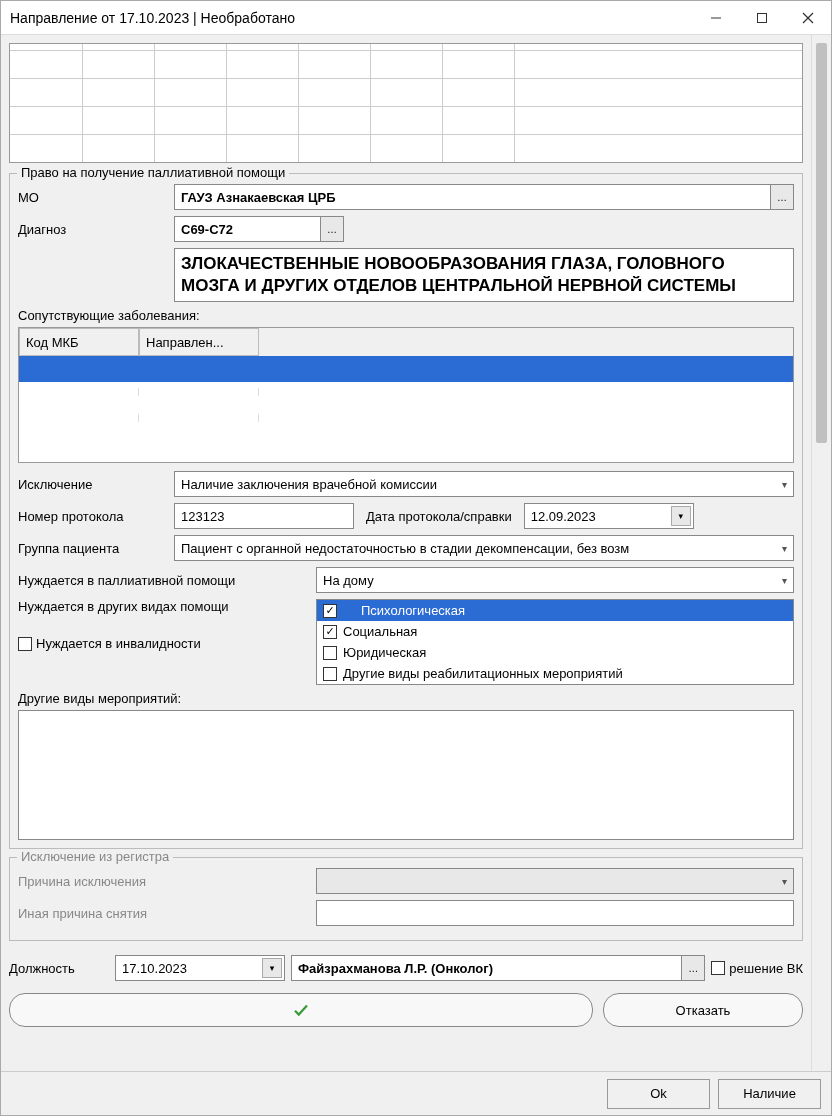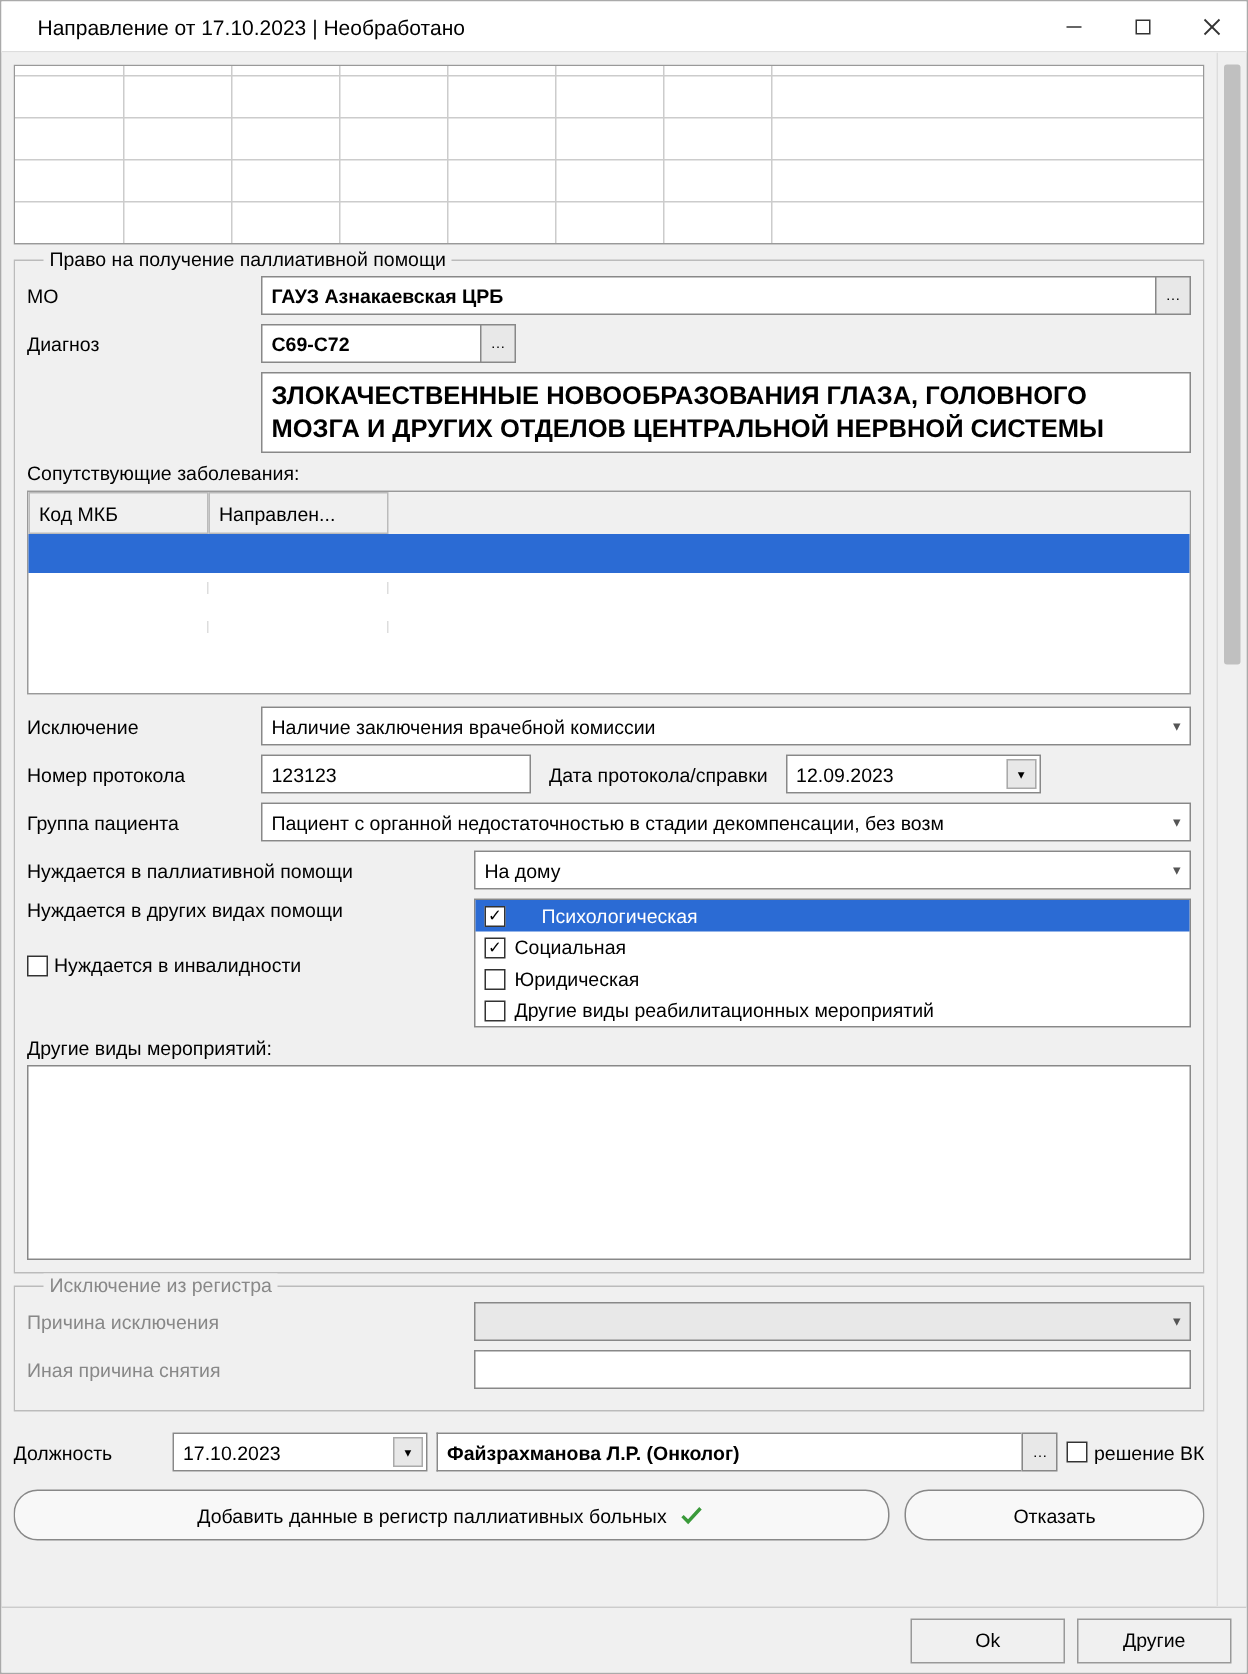"Направление от 17.10.2023 | Необработано" .titlebar { padding-left: 24px -> 9px }
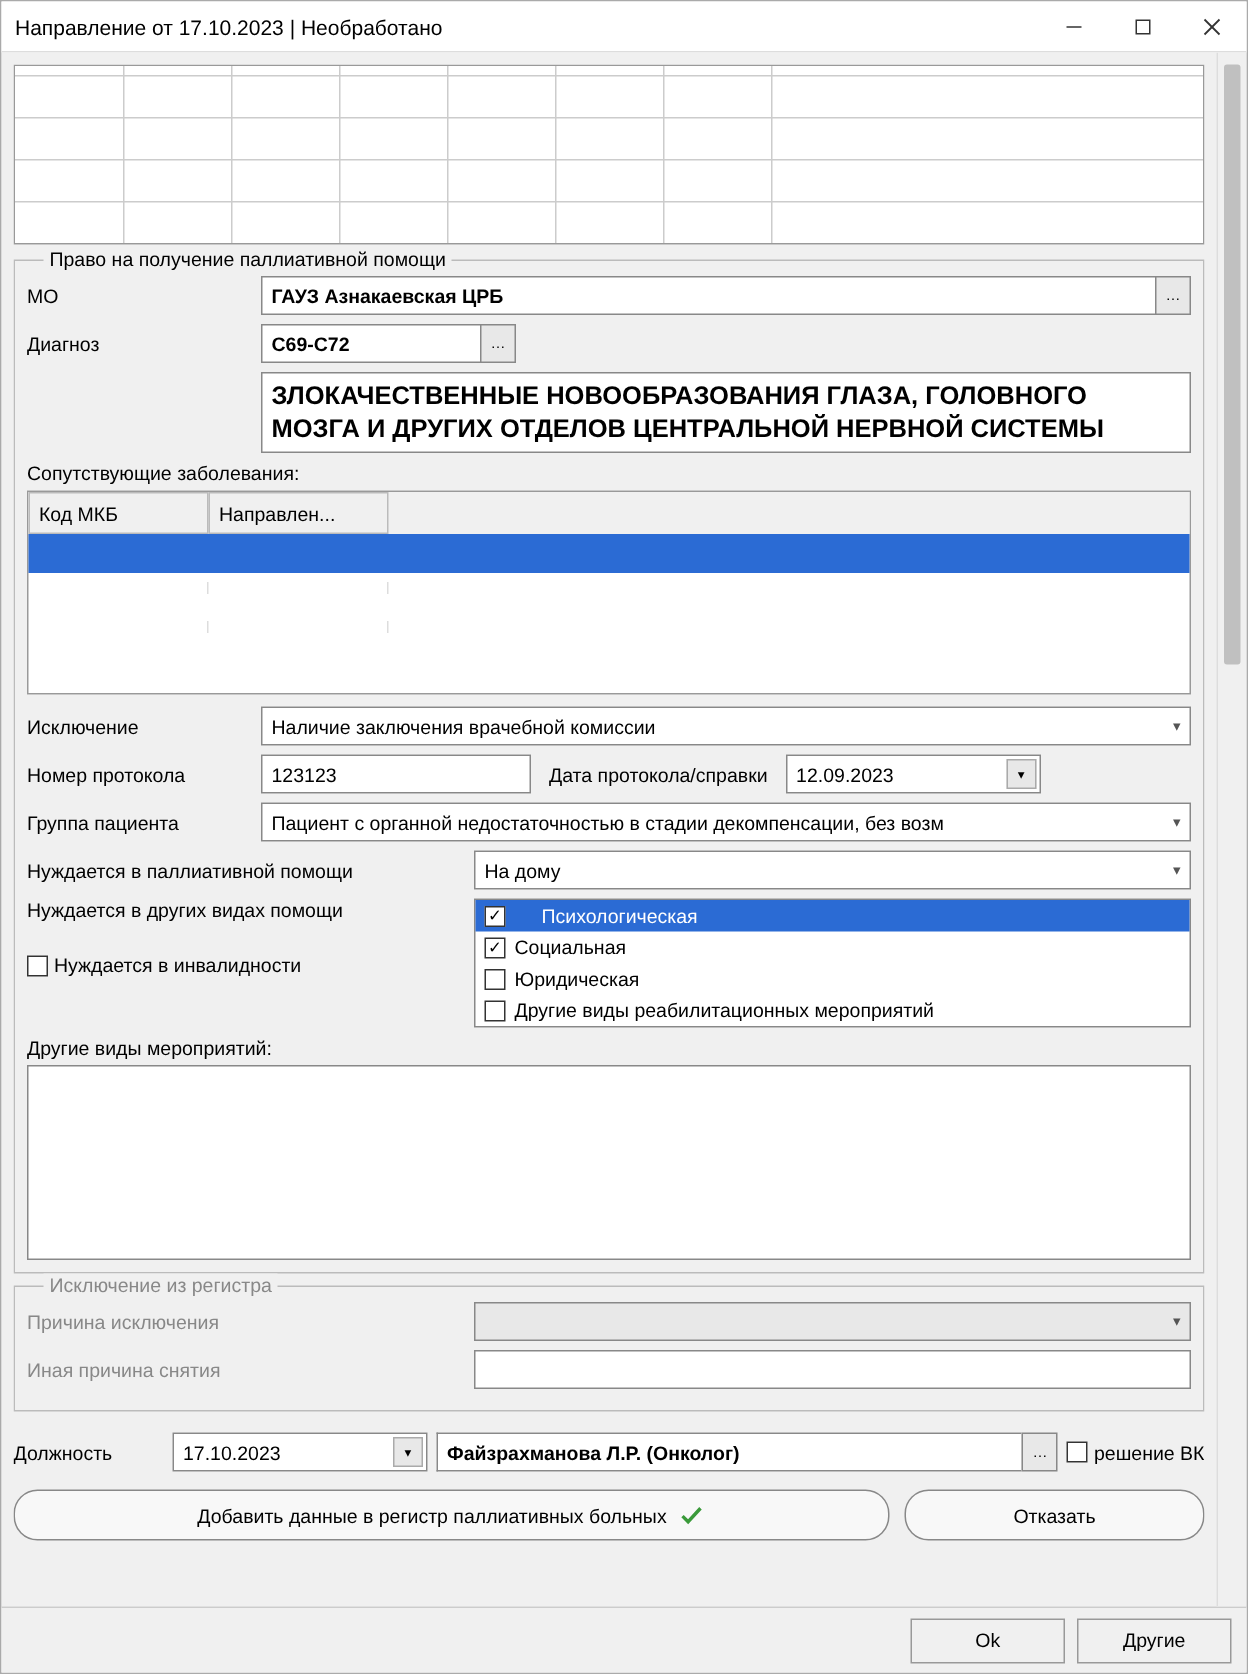"Право на получение паллиативной помощи" .fieldset .legend { left: 19px -> 7px }
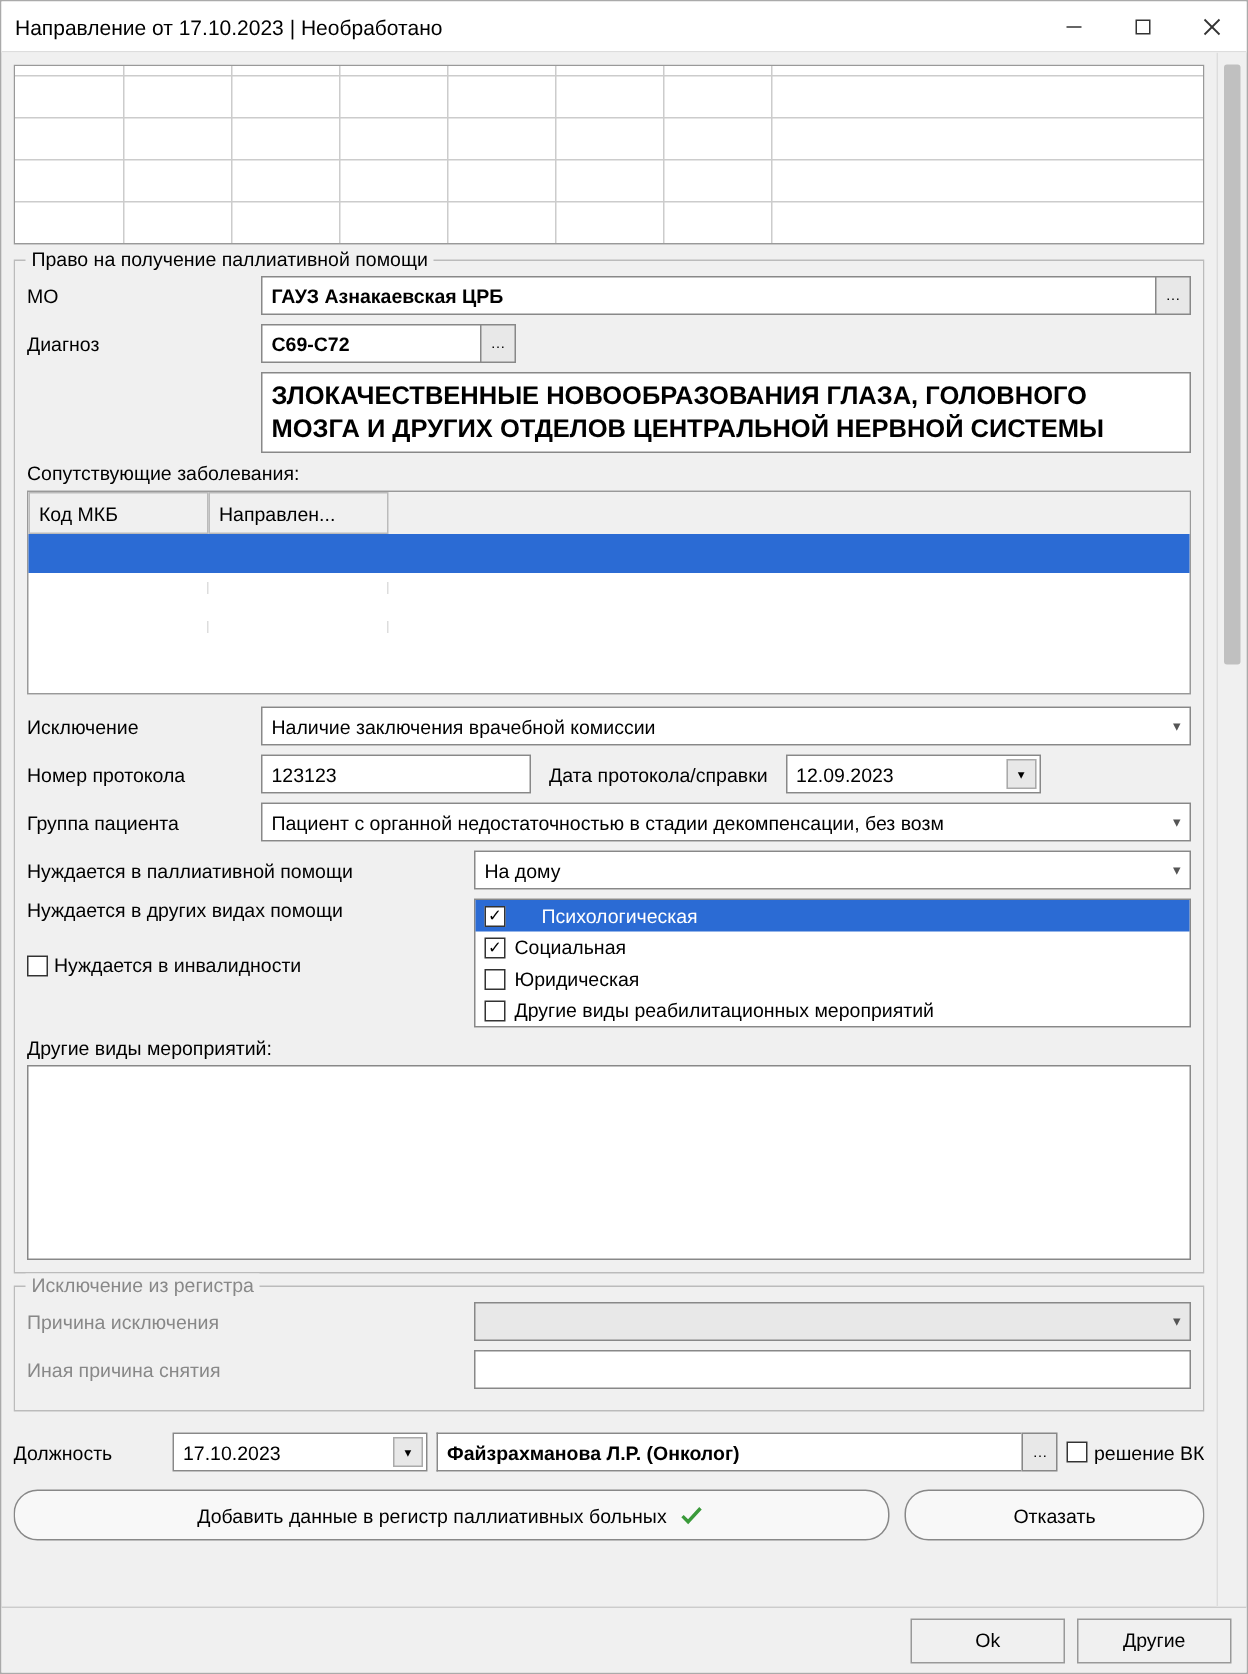"Добавить данные в регистр паллиативных" span { html: <span>Добавить данные в регистр паллиативных больных</span> -> none }
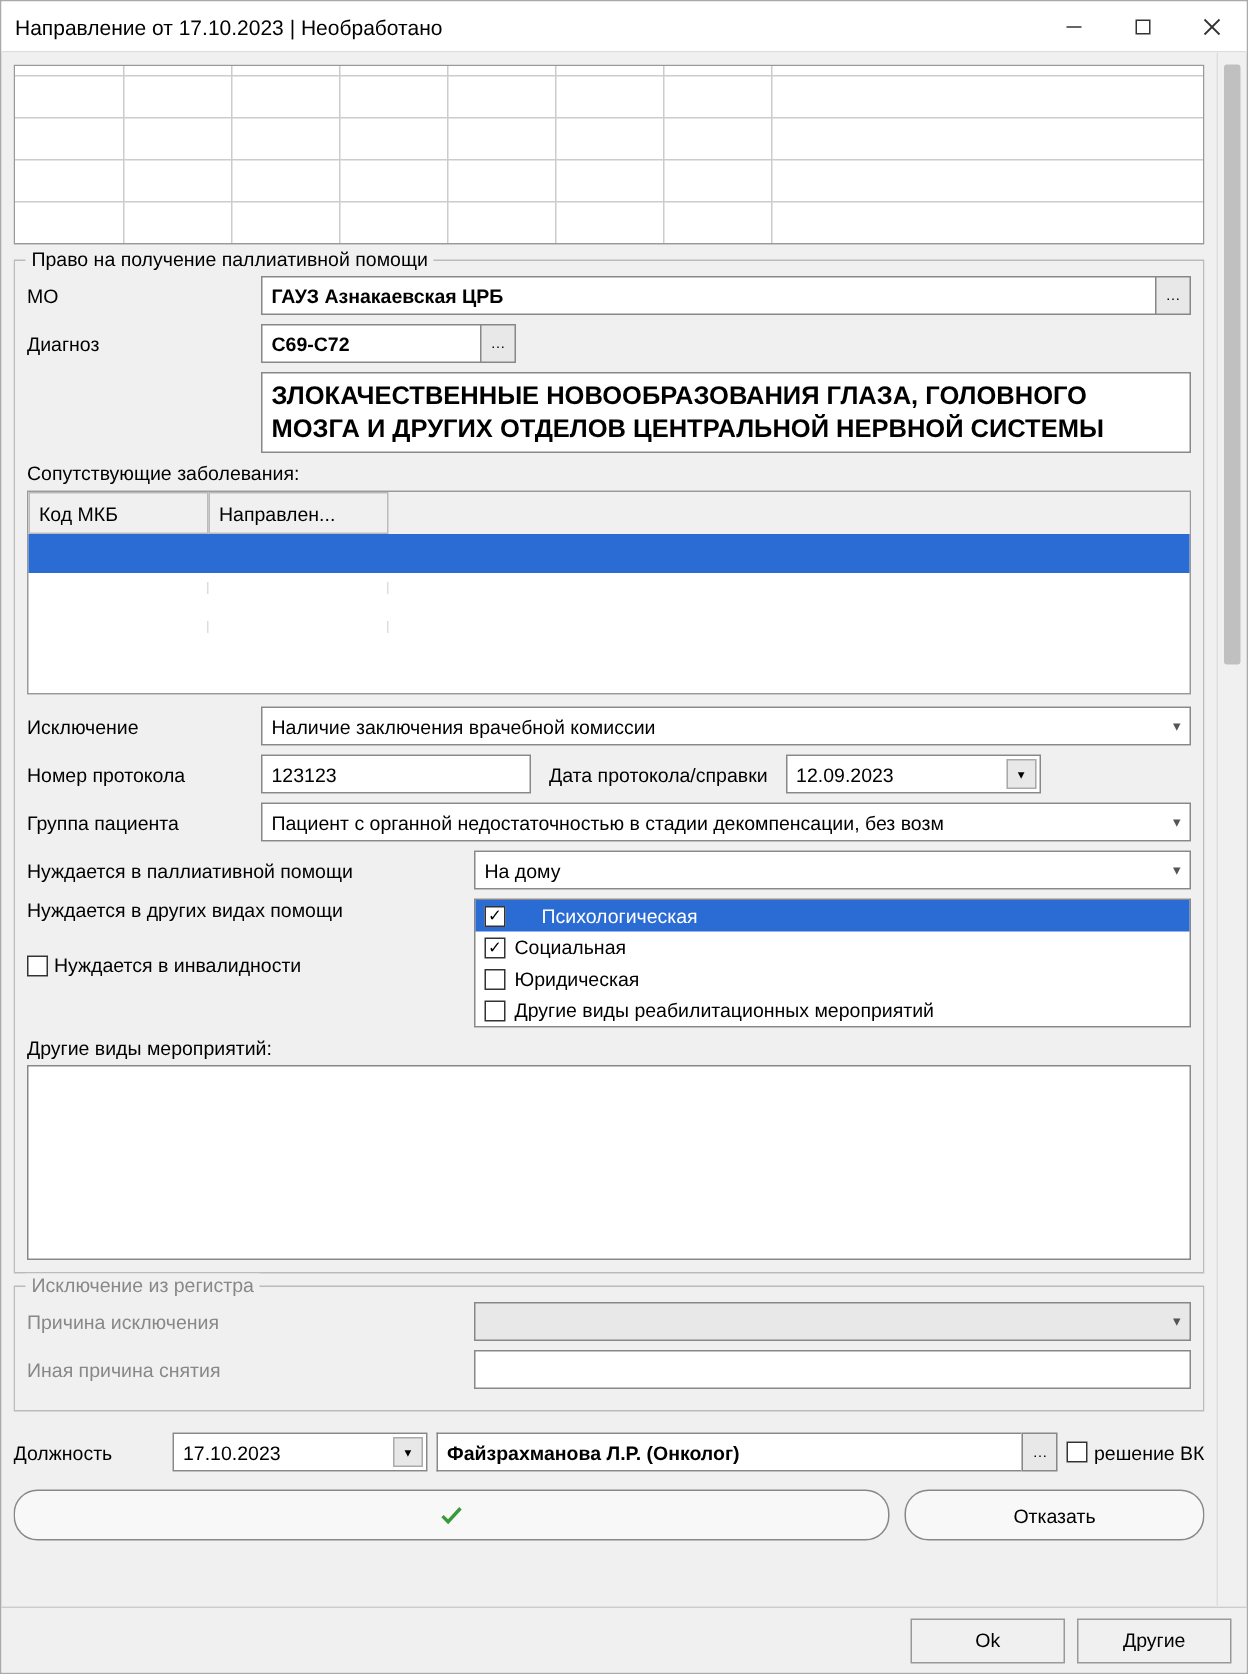"Другие" span { text: Другие -> Наличие }
